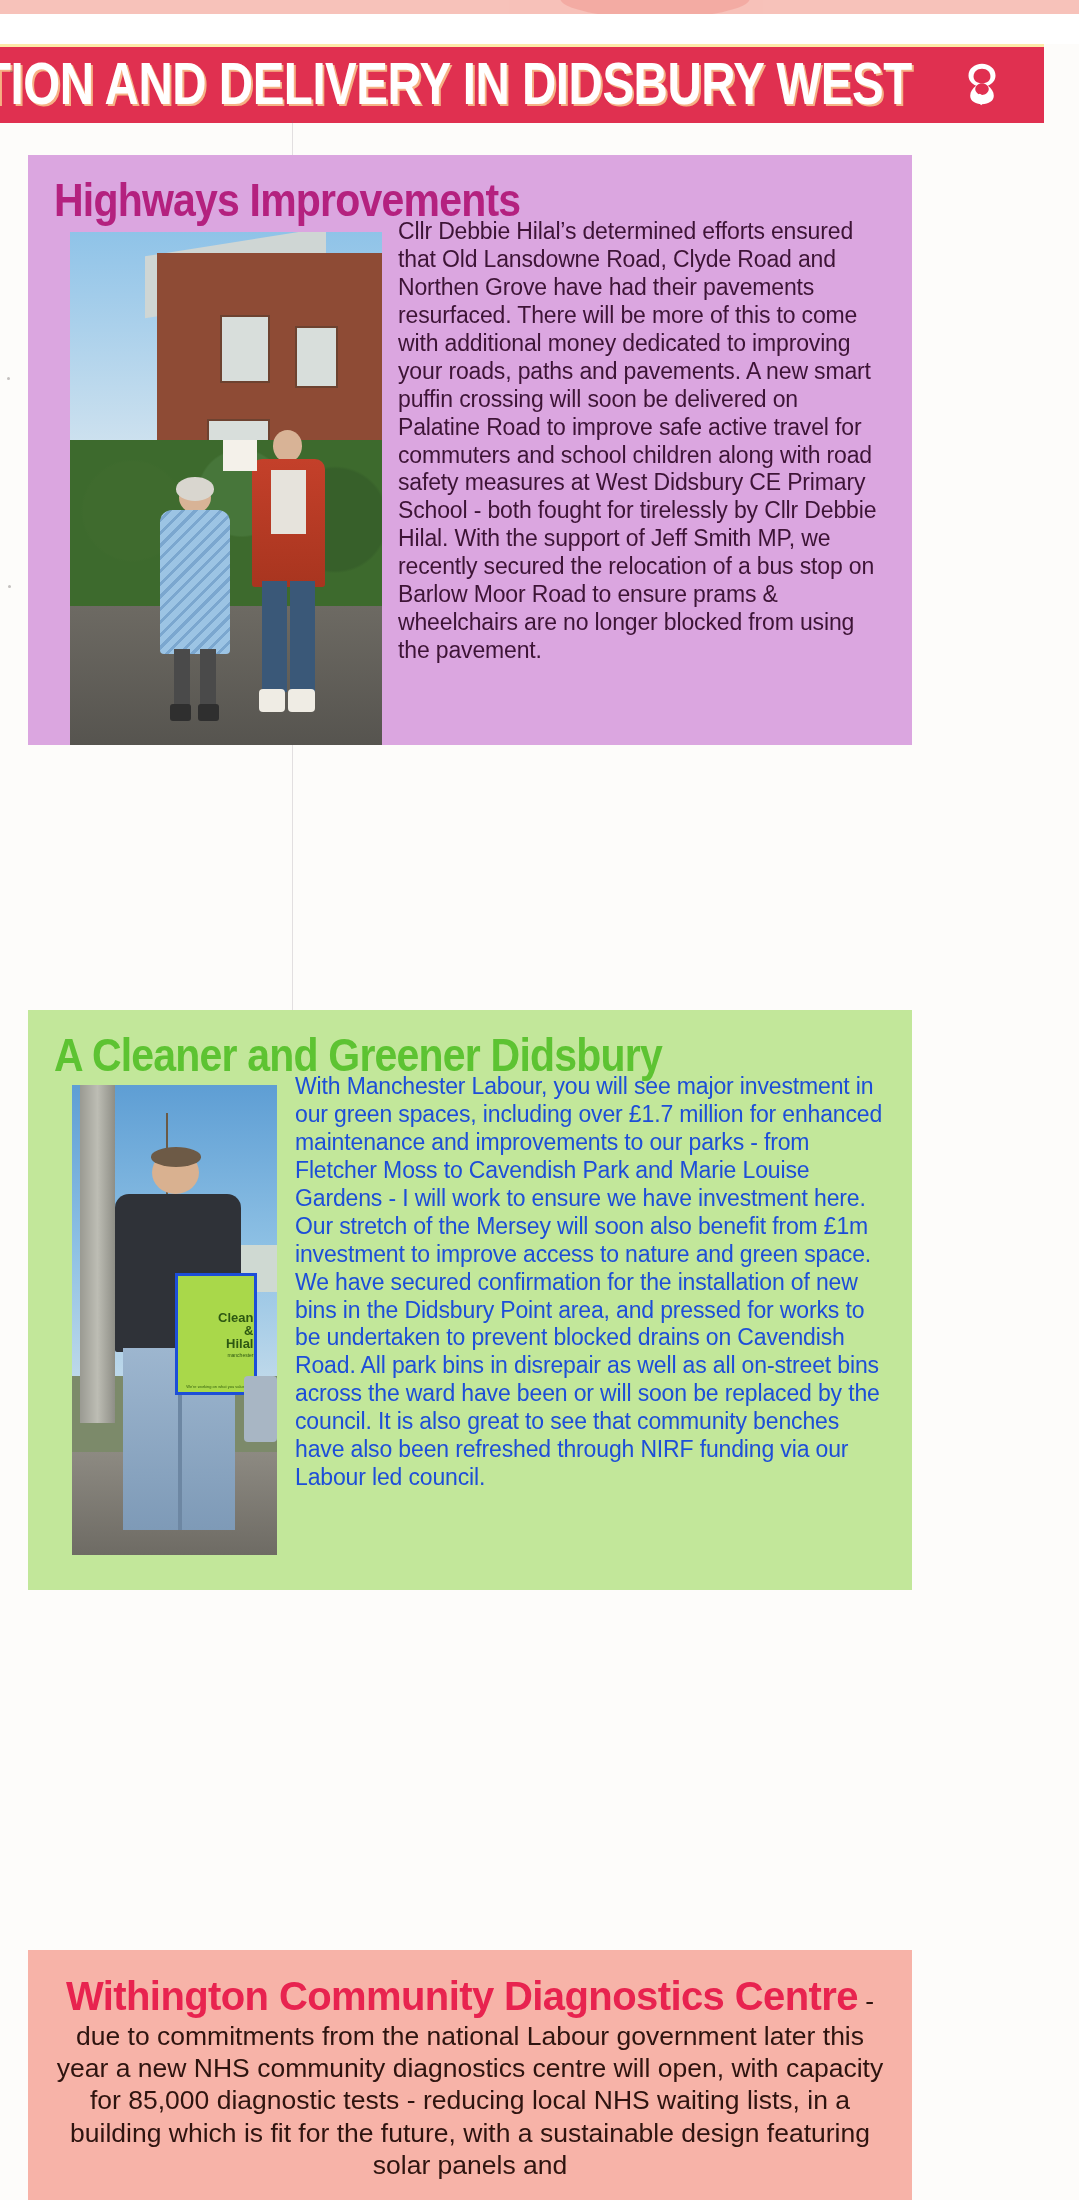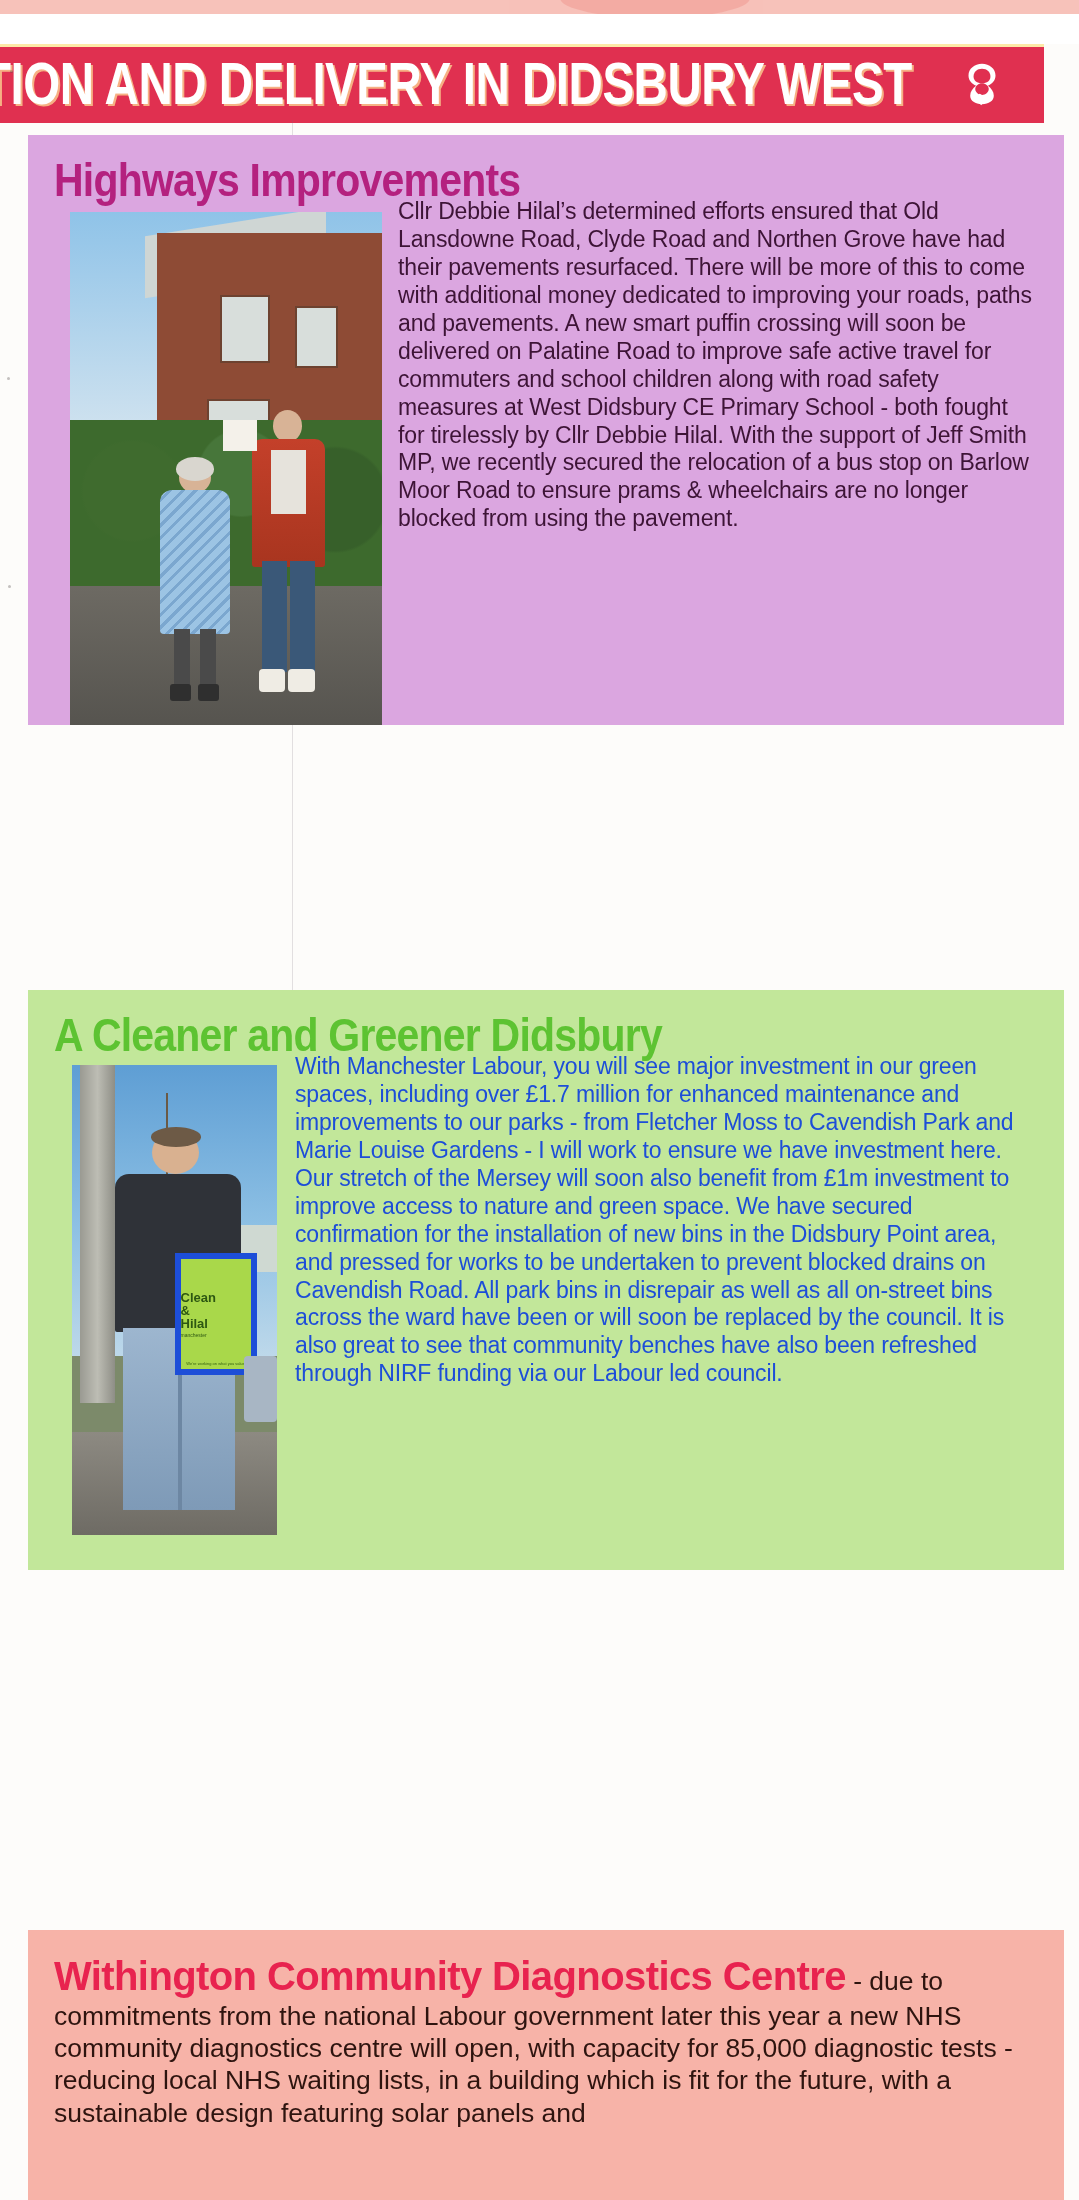"Highways Improvements" .card { margin-top: none -> 20px; width: 1036px -> 884px }
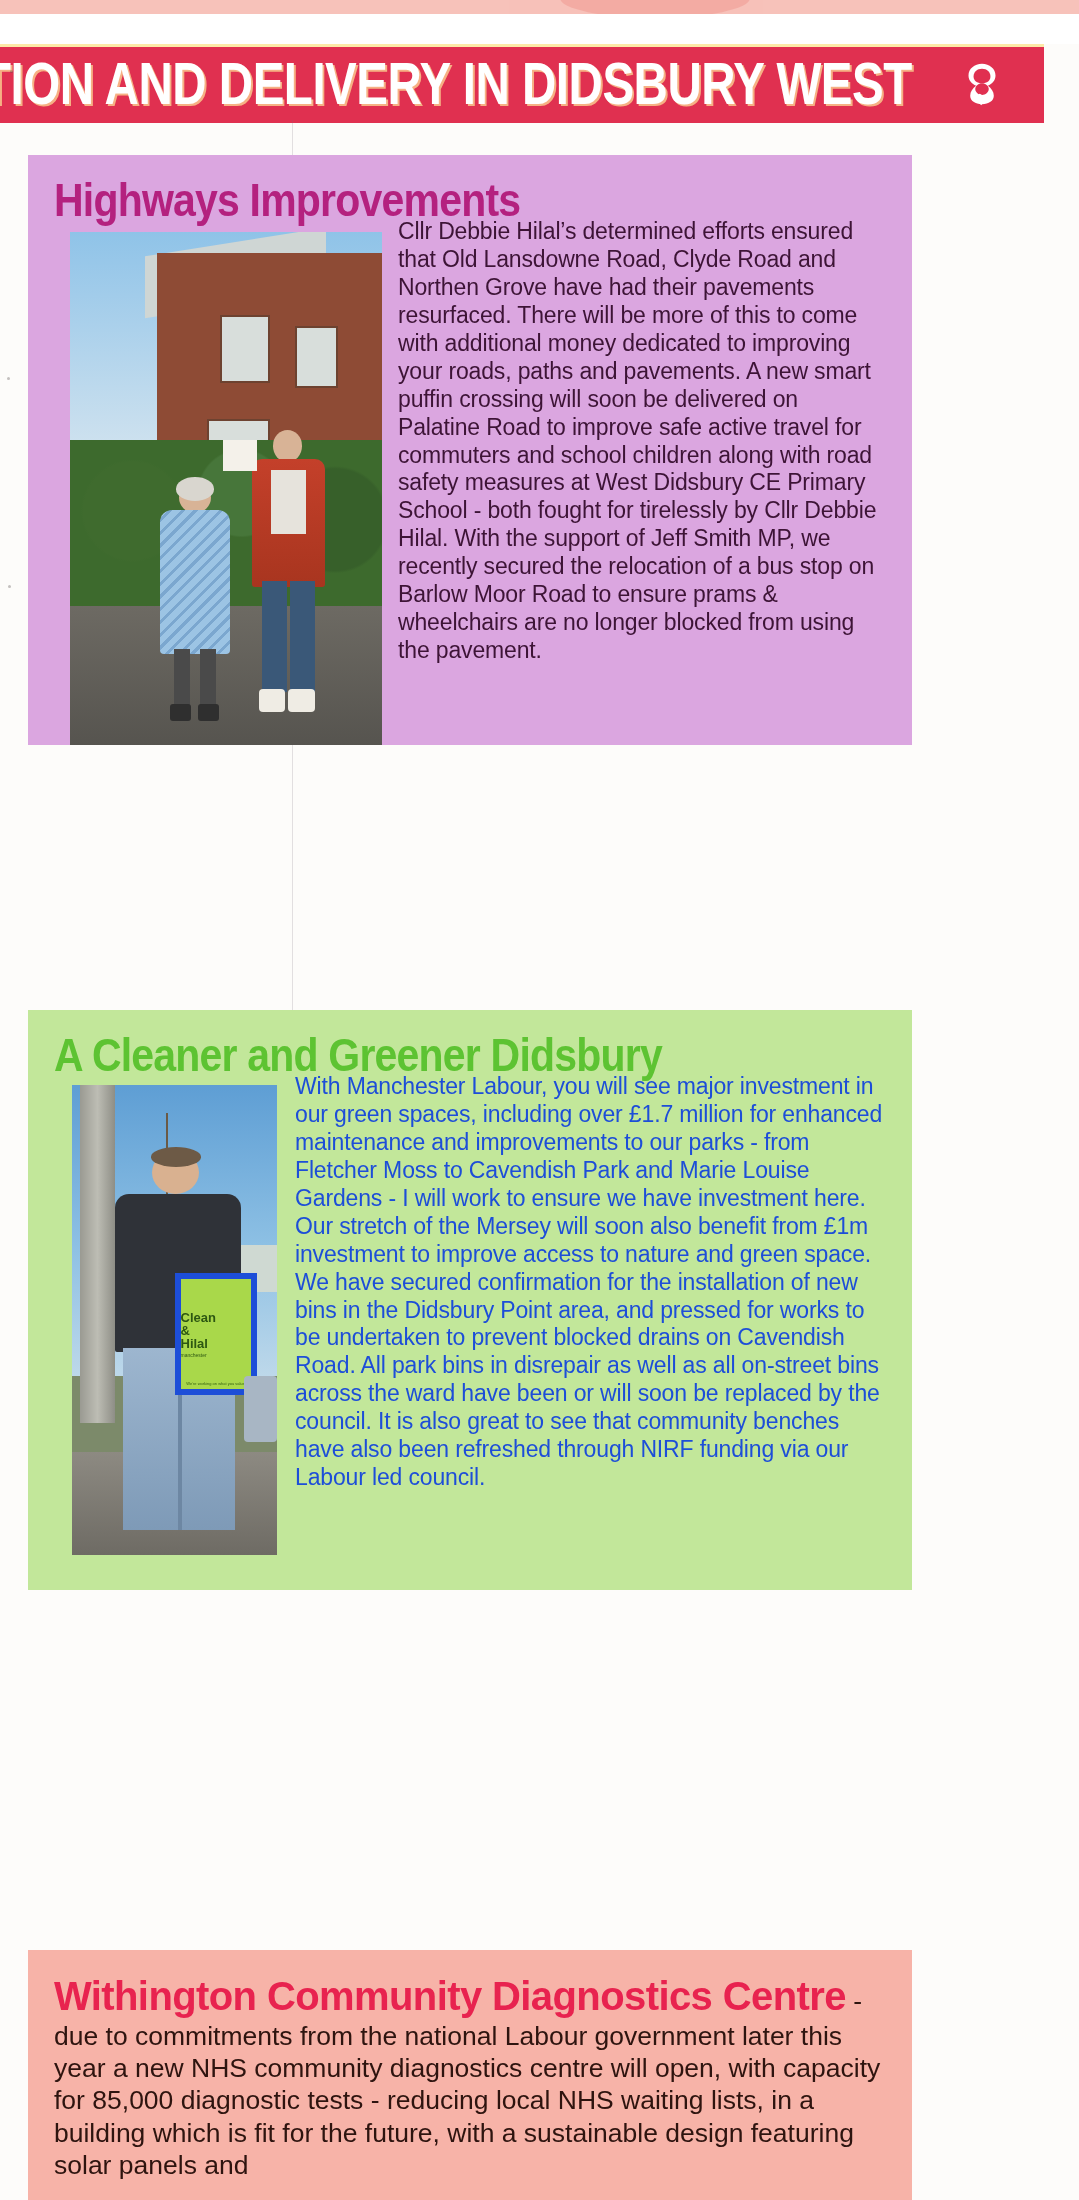"Clean" .placard { align-items: flex-start -> flex-end; border: 6px solid #1d4ed8 -> 3px solid #1d4ed8 }
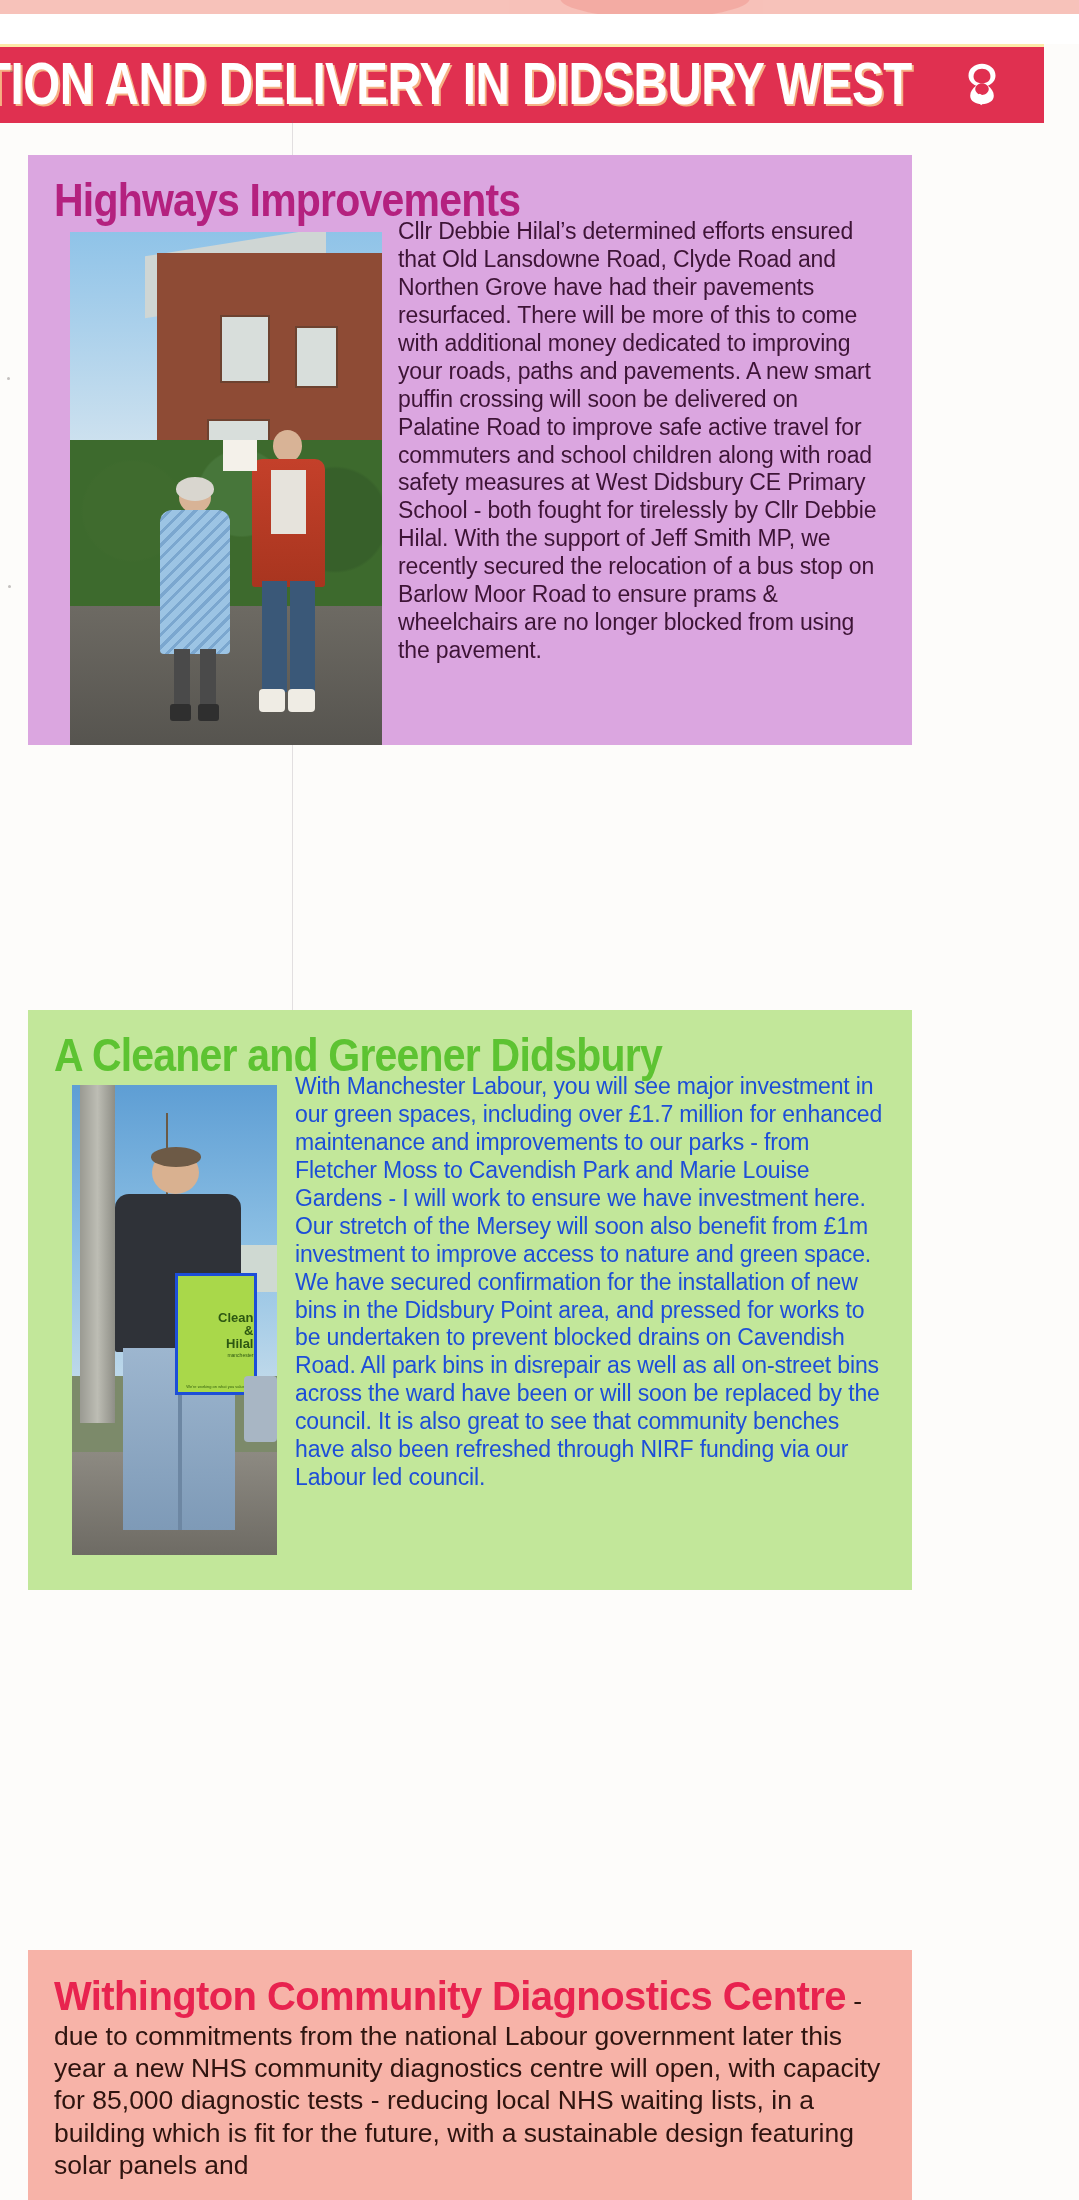"Withington Community Diagnostics Centre" .inline-flow { text-align: none -> center }
